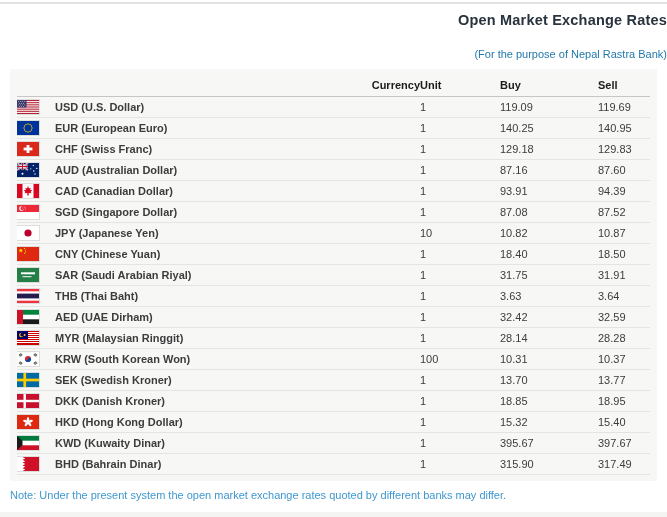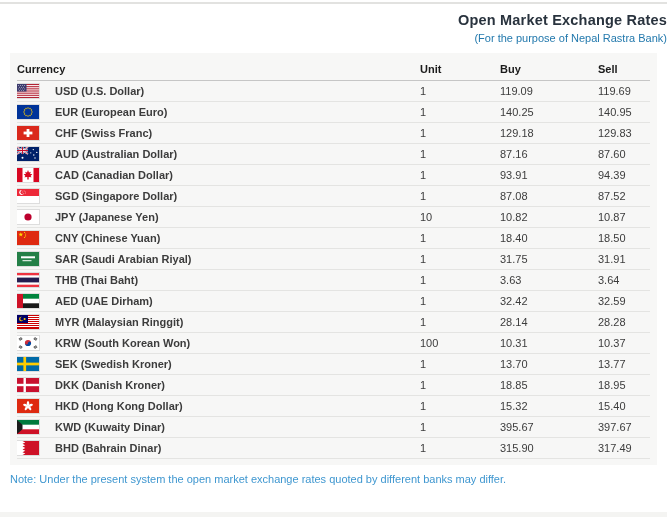"(For the purpose of Nepal" .page-subtitle { margin-top: 4px -> 20px }
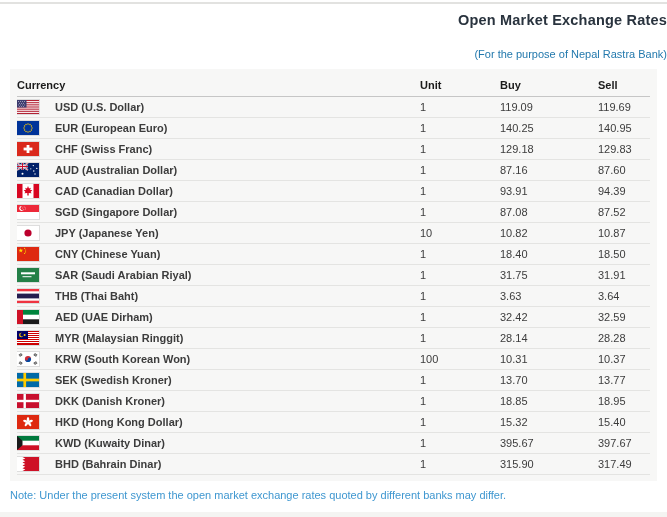"Currency" tr.head-row th.first { text-align: none -> right }
